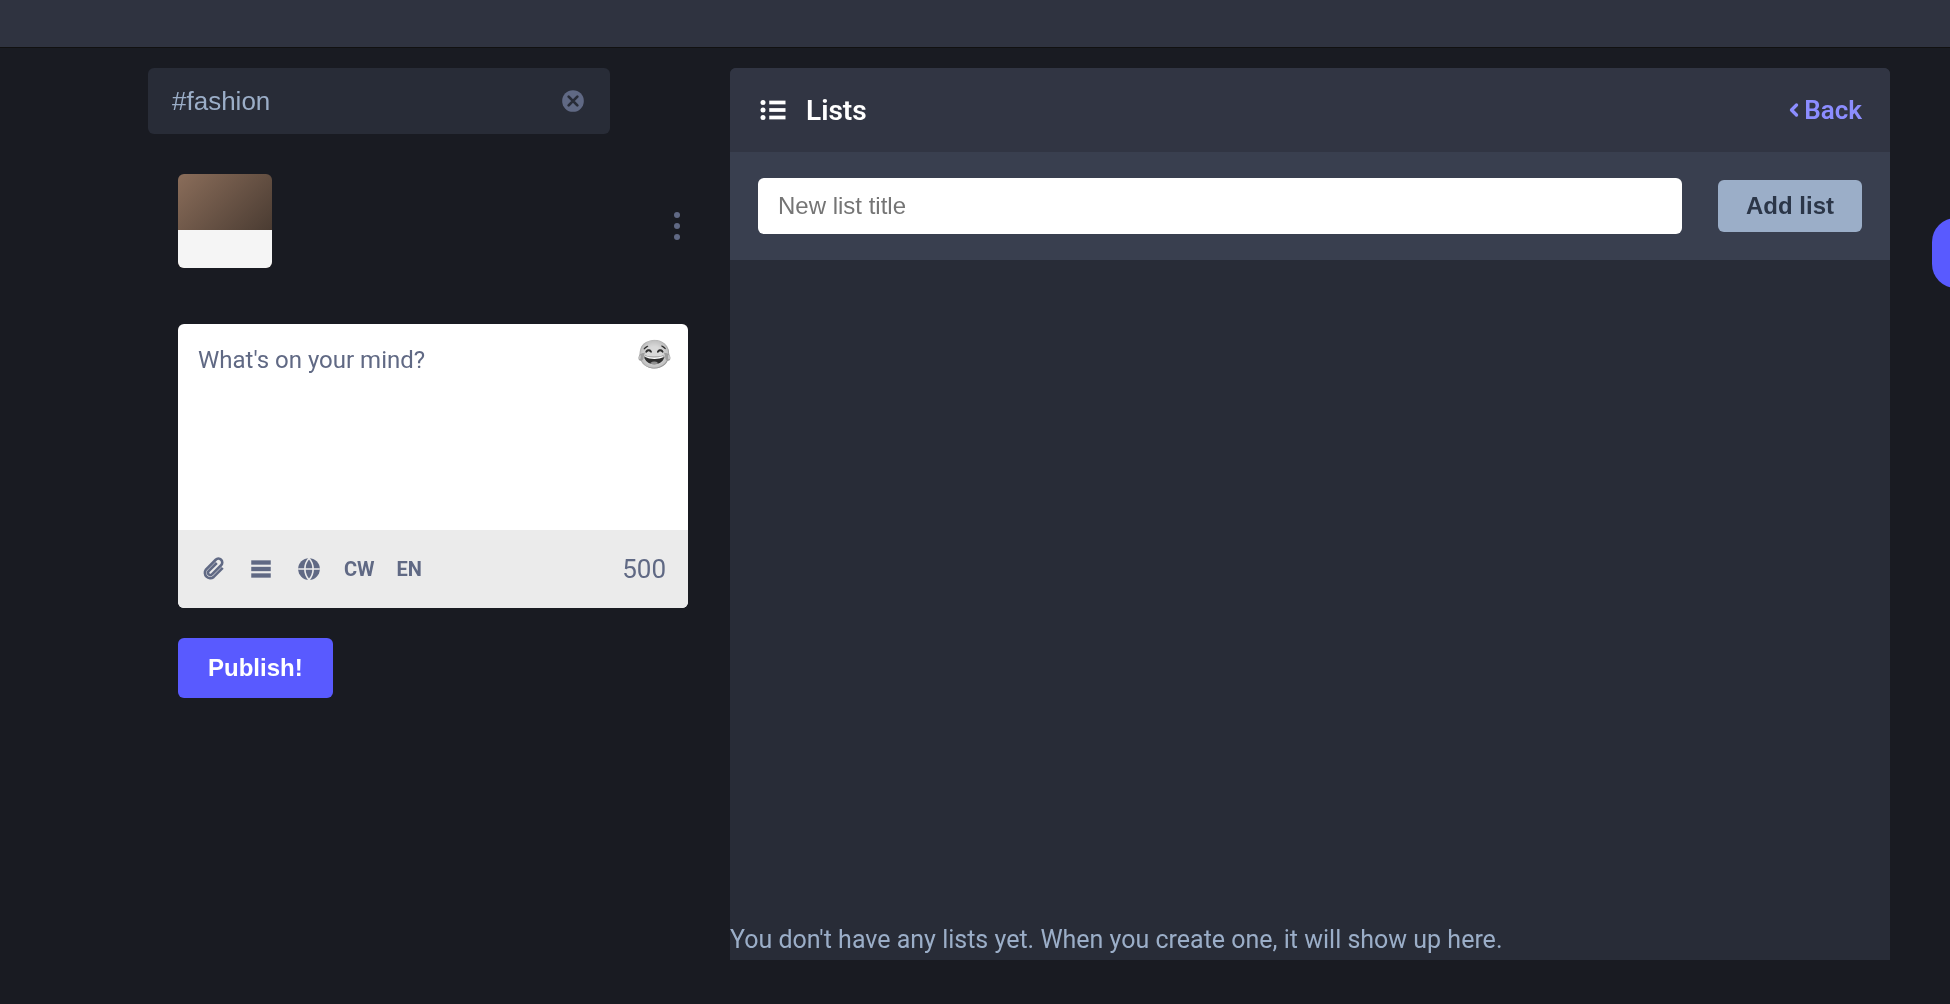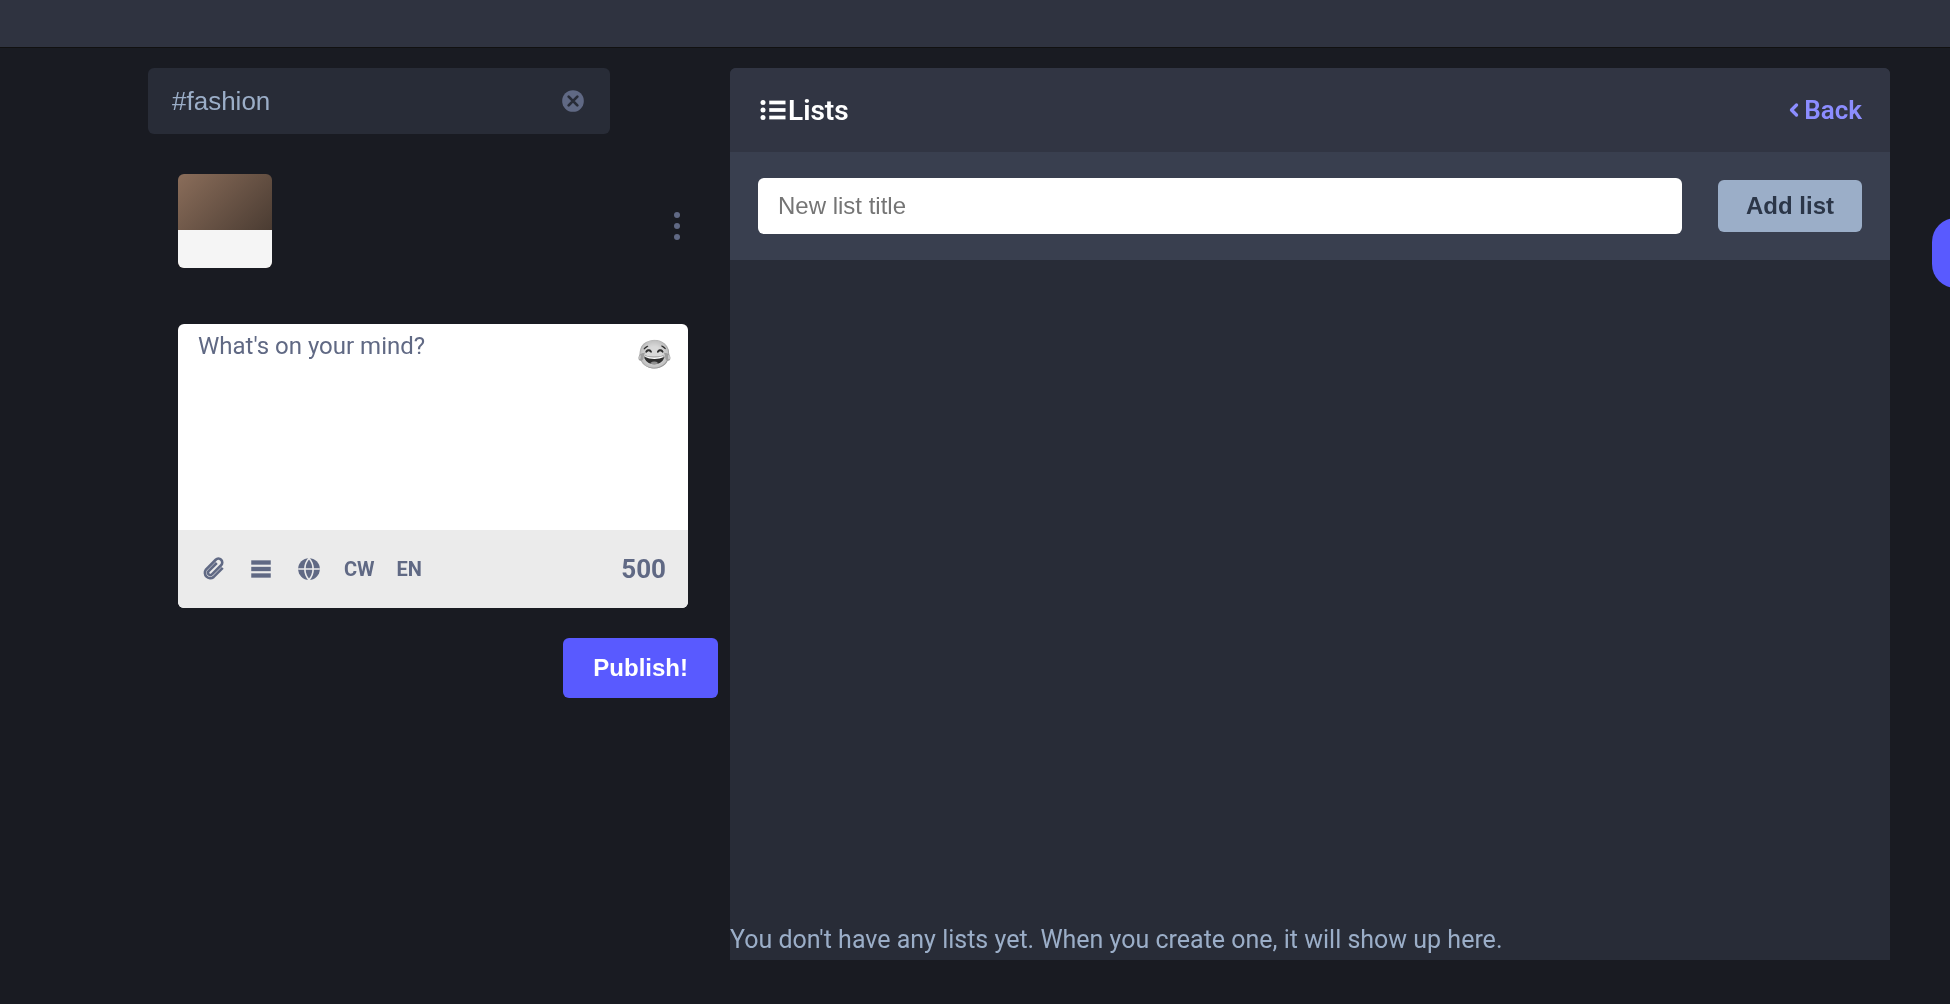"Lists" .panel-title-wrap { gap: none -> 18px }
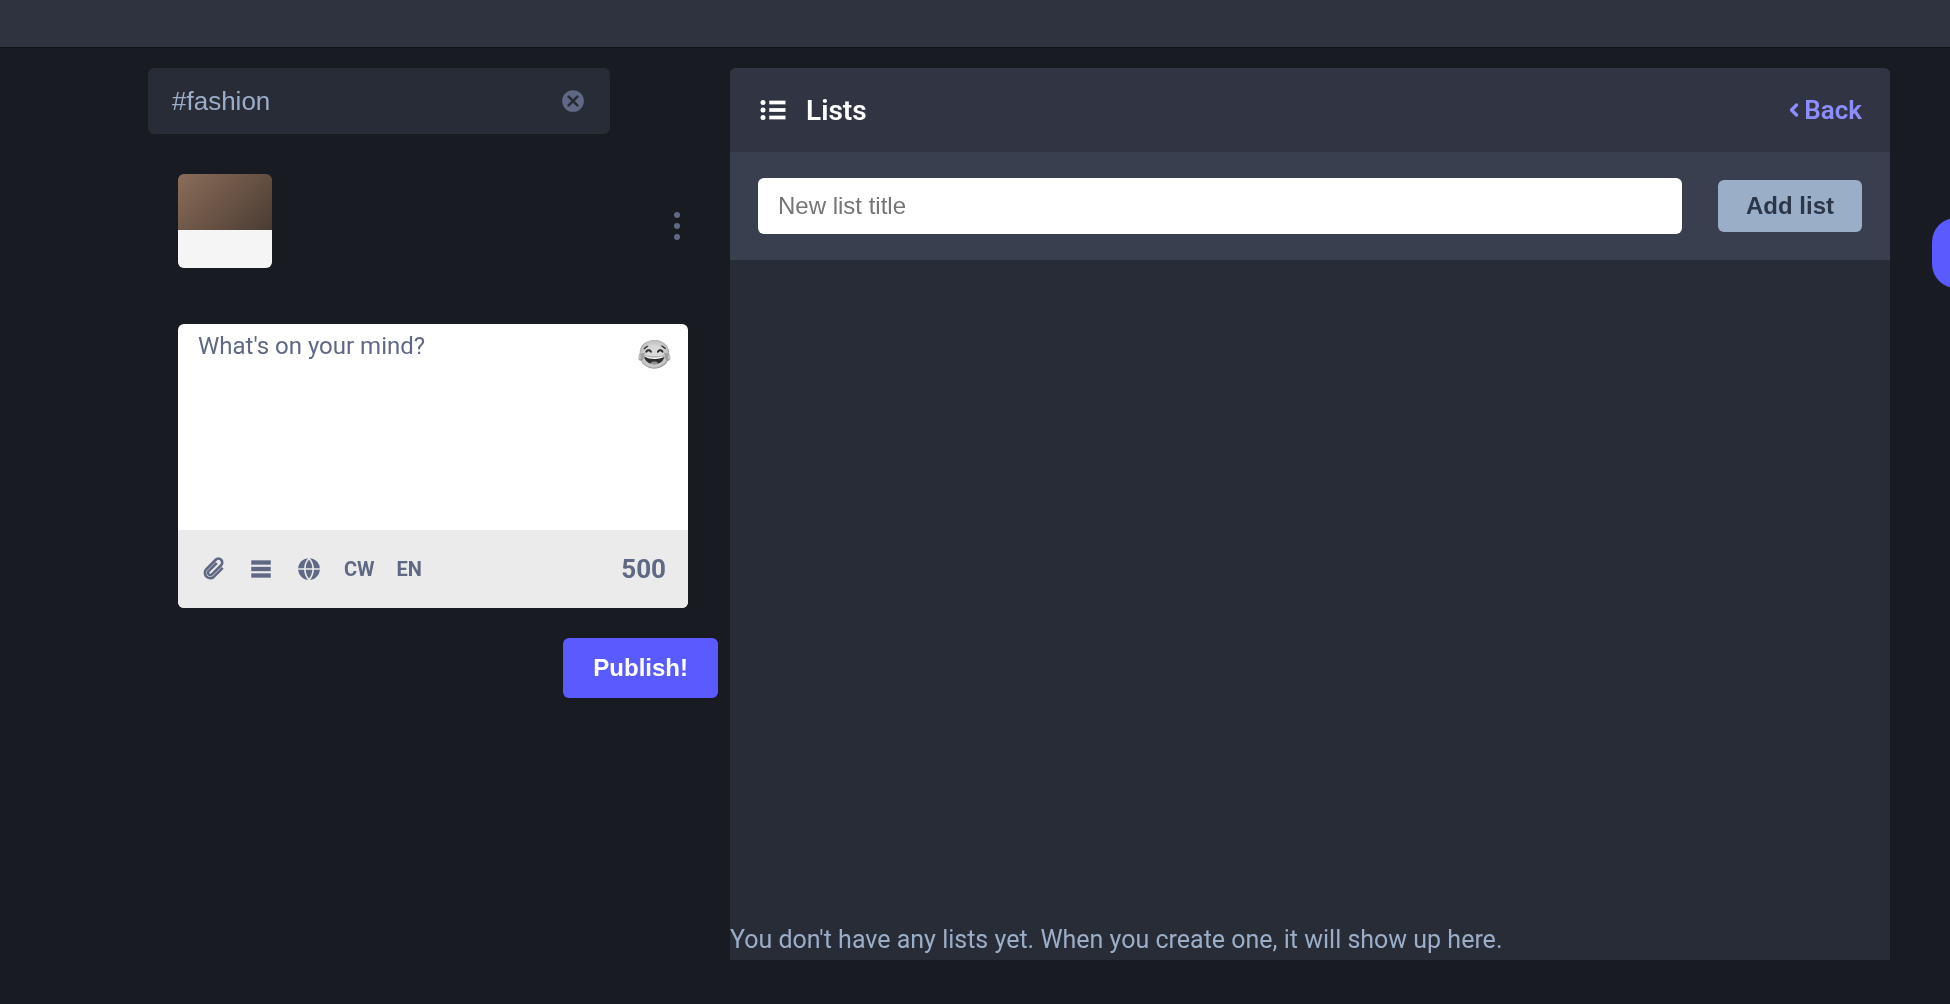"What's on your mind?" .compose-textarea { padding: 8px 20px -> 22px 20px }
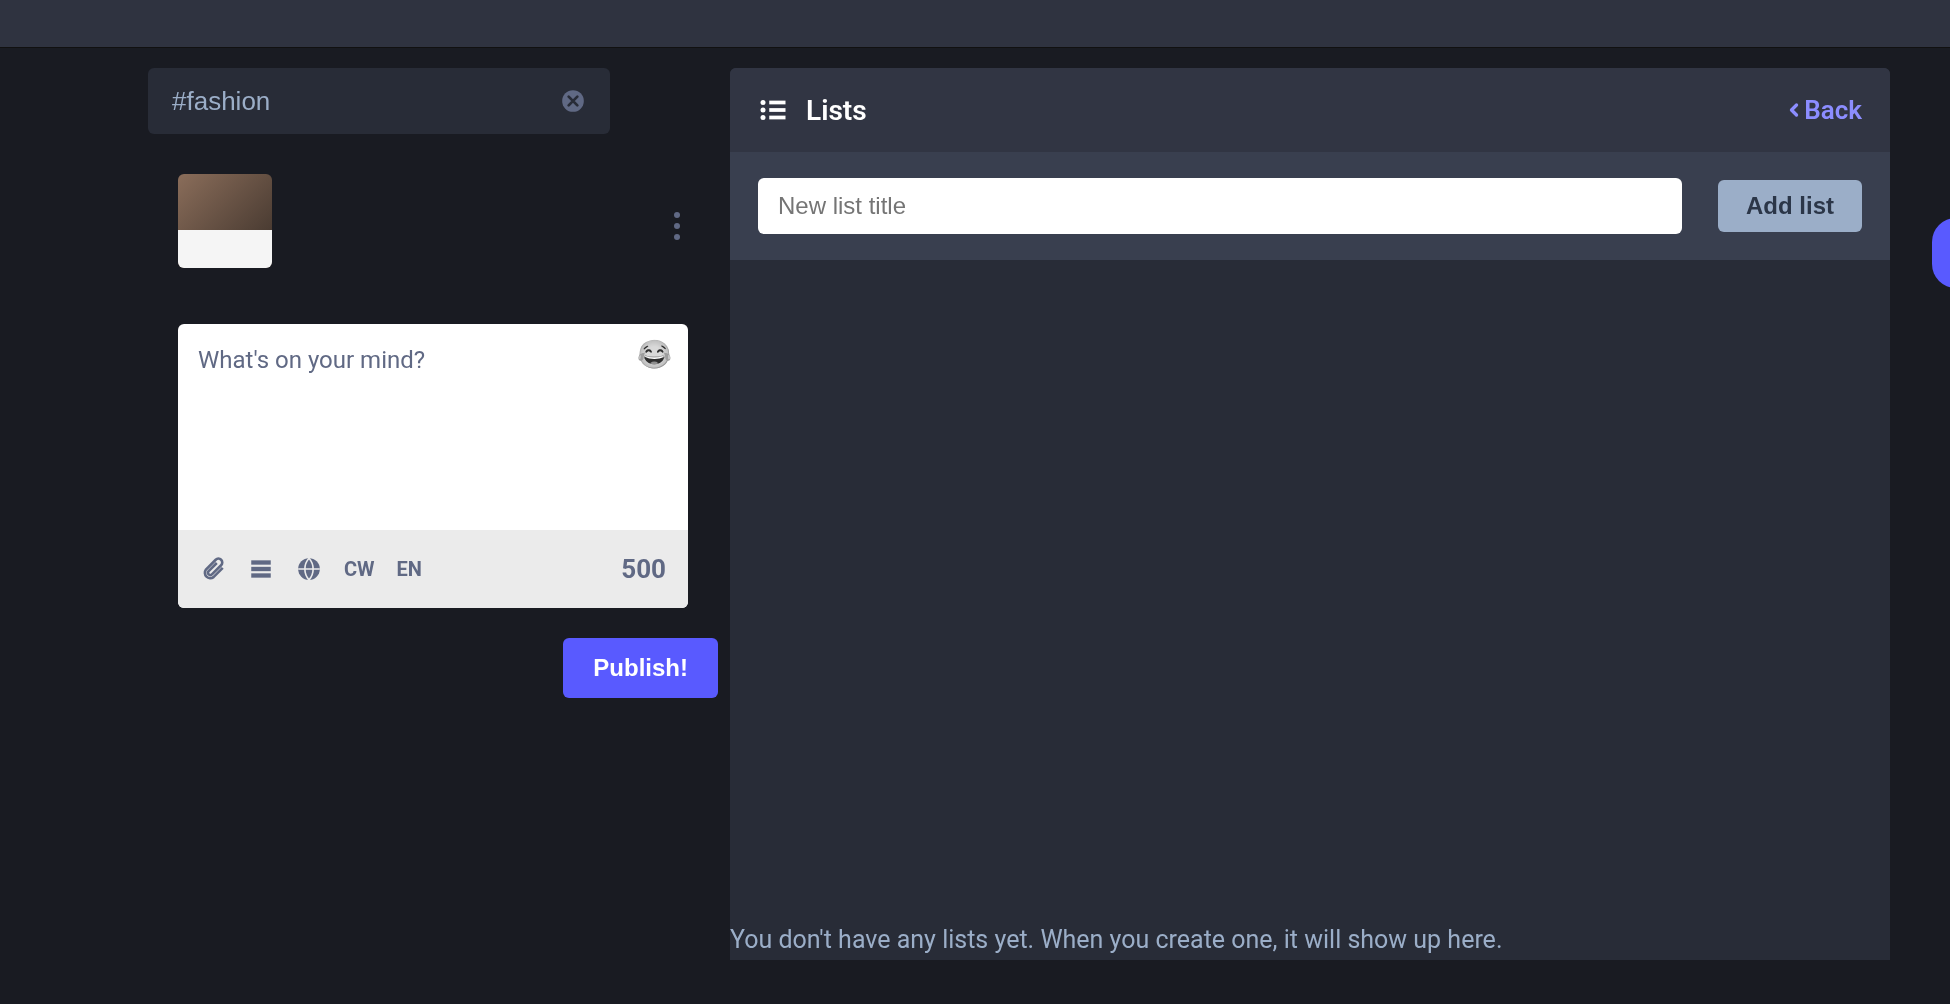"500" .char-count { font-weight: 700 -> 400 }
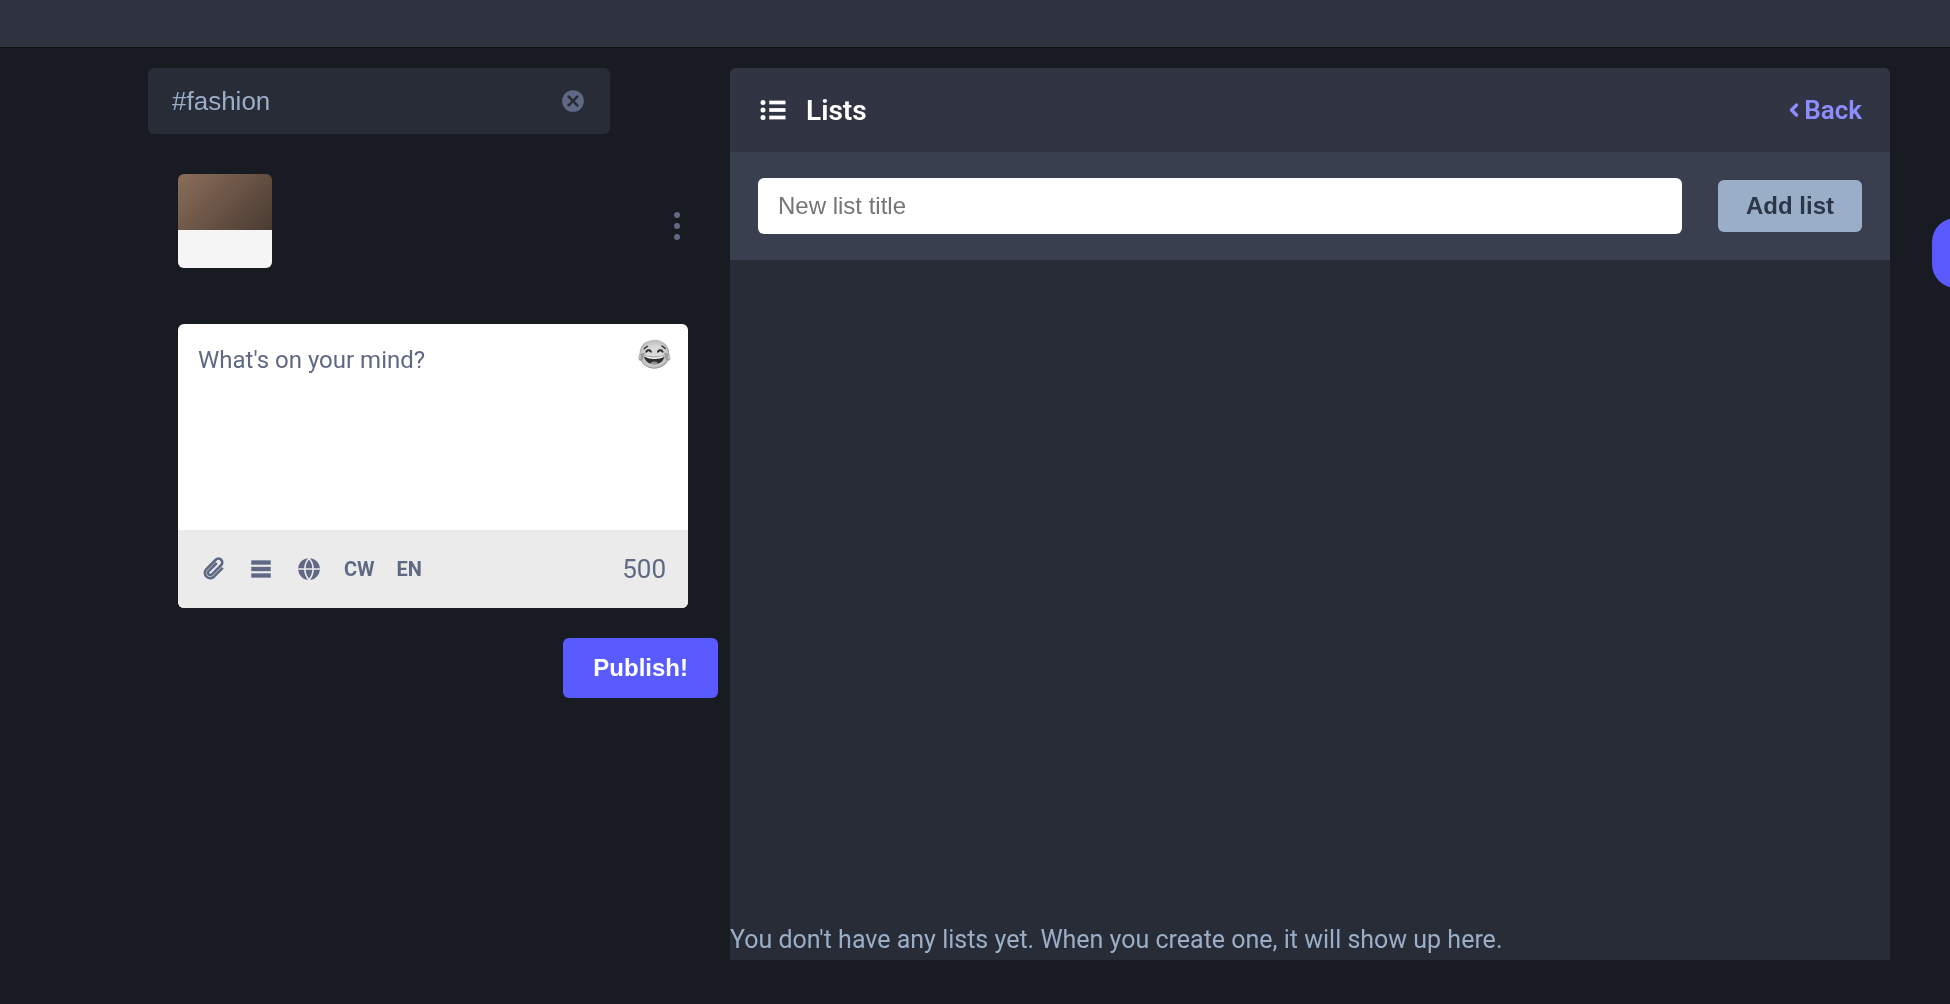"Publish!" .publish-row { justify-content: flex-end -> flex-start }
